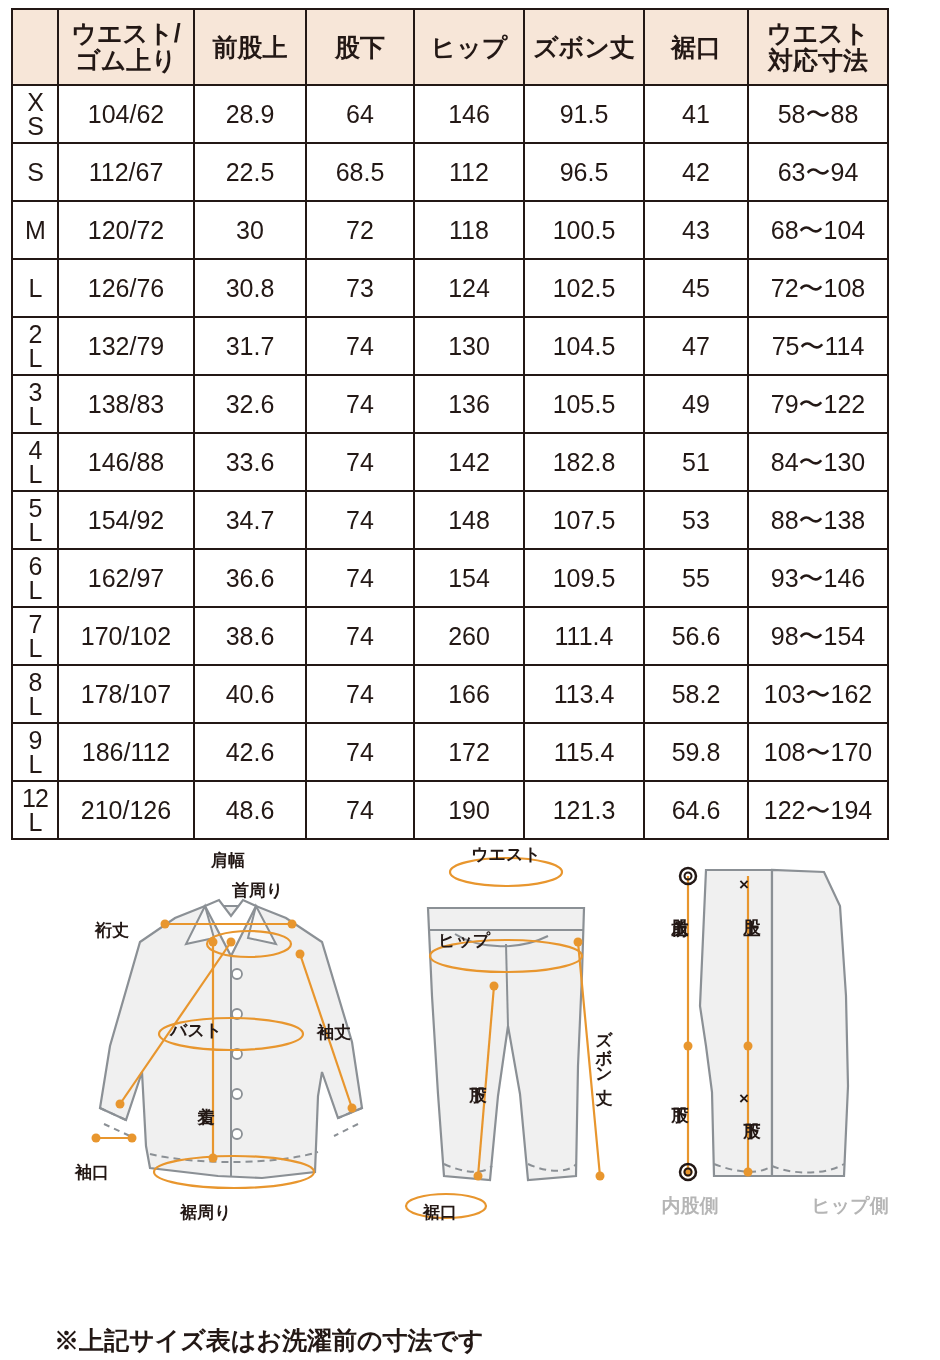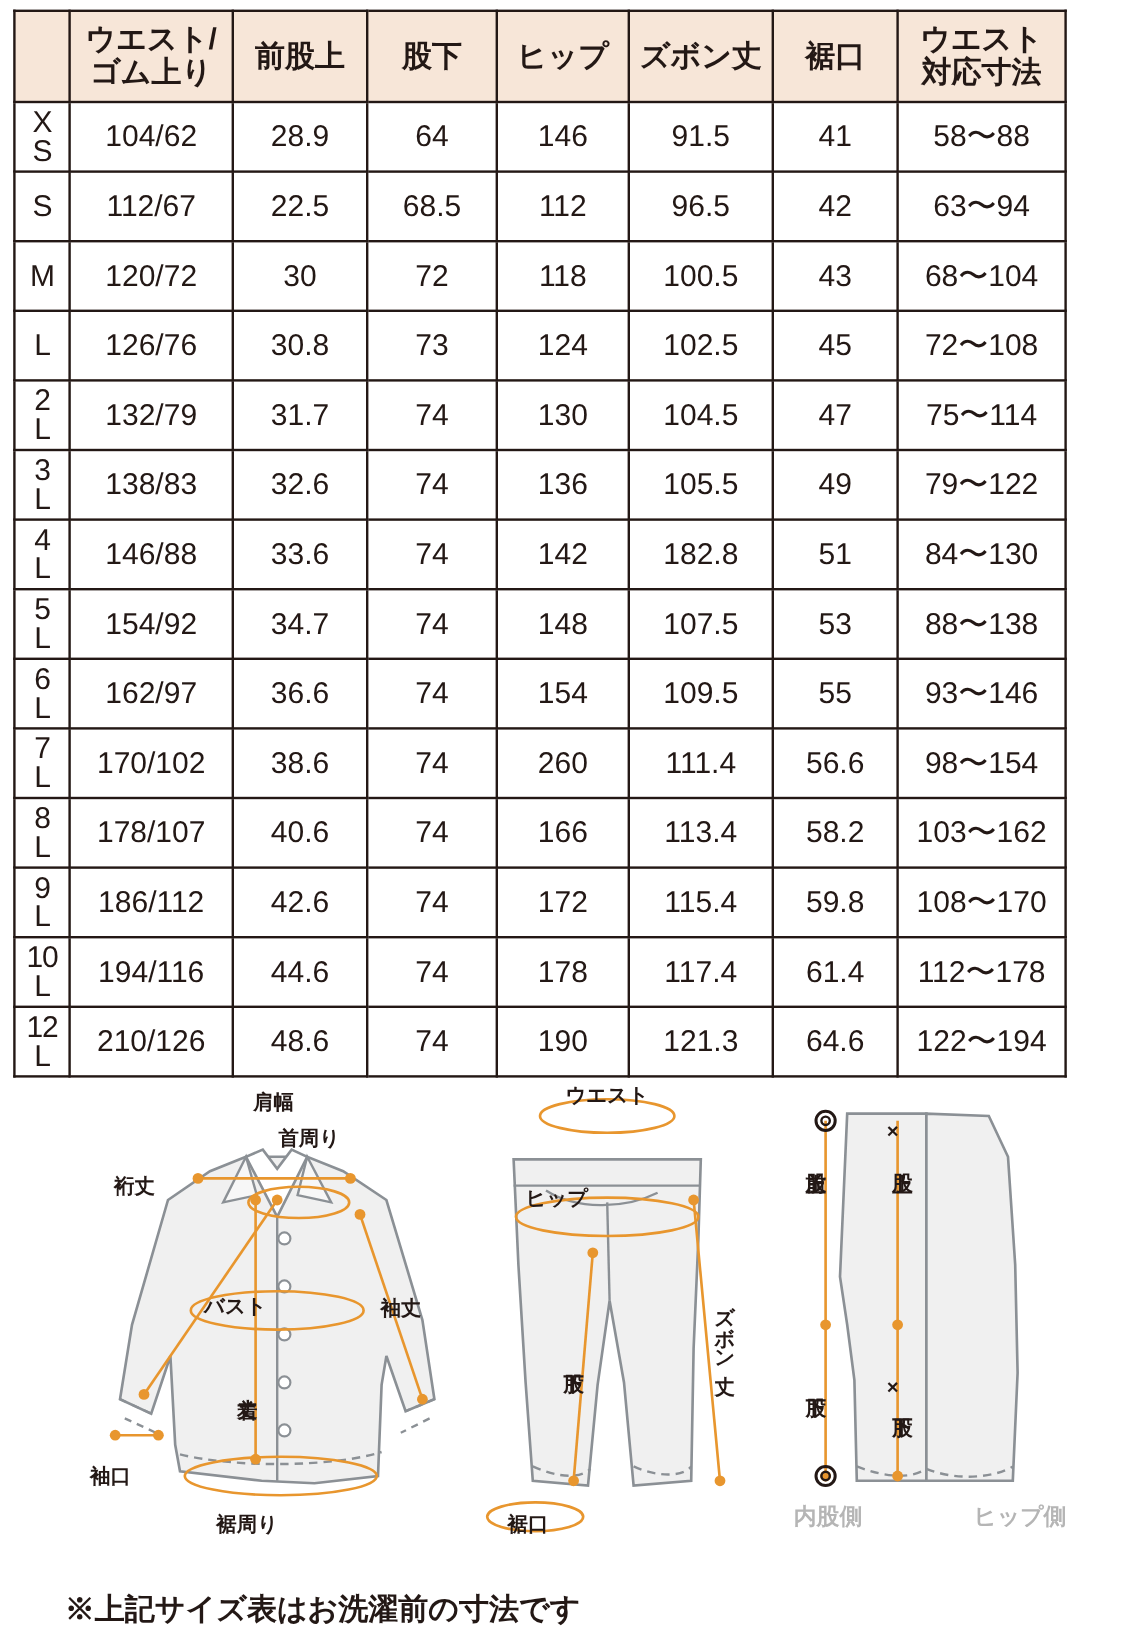"10" tr { html: <tr> <td>10<br>L</td> <td>194/116</td> <td>44.6</td> <td>74</td> <td>178</td> <td>117.4</td> <td>61.4</td> <td>112〜178</td> </tr> -> none }
